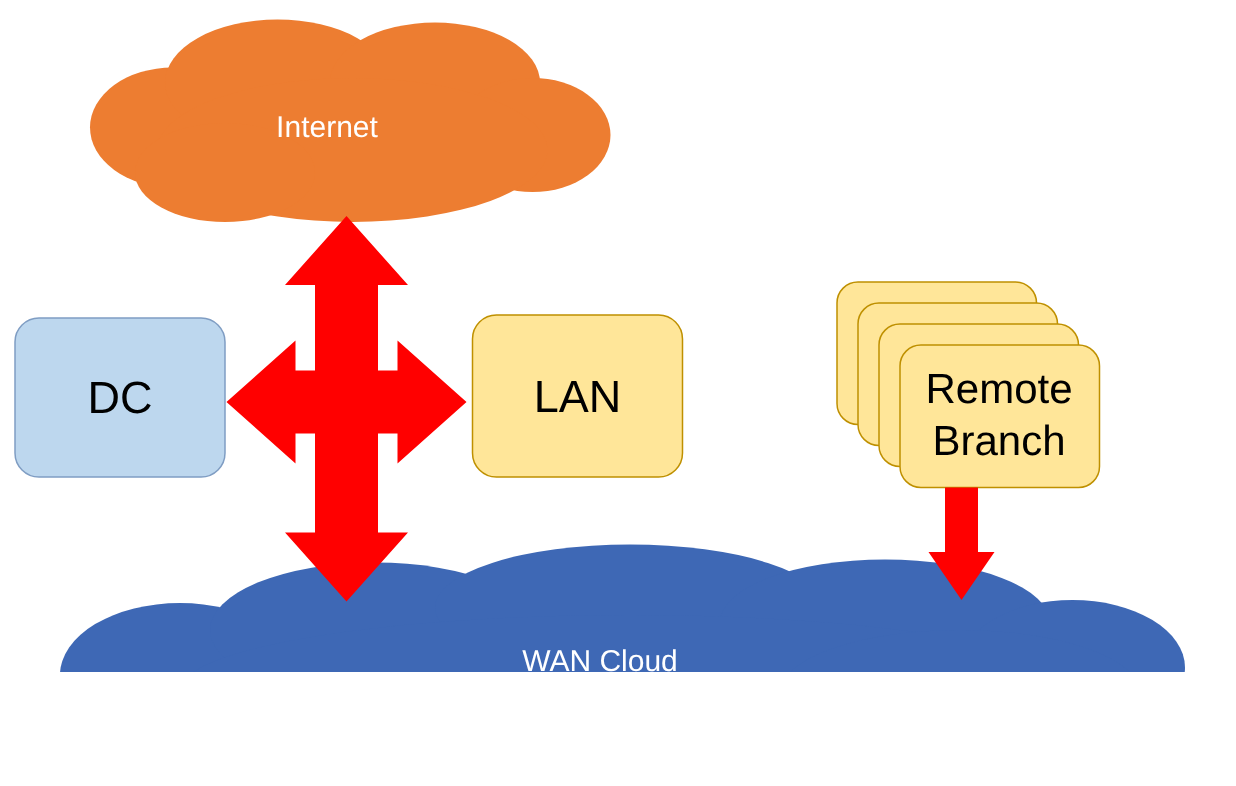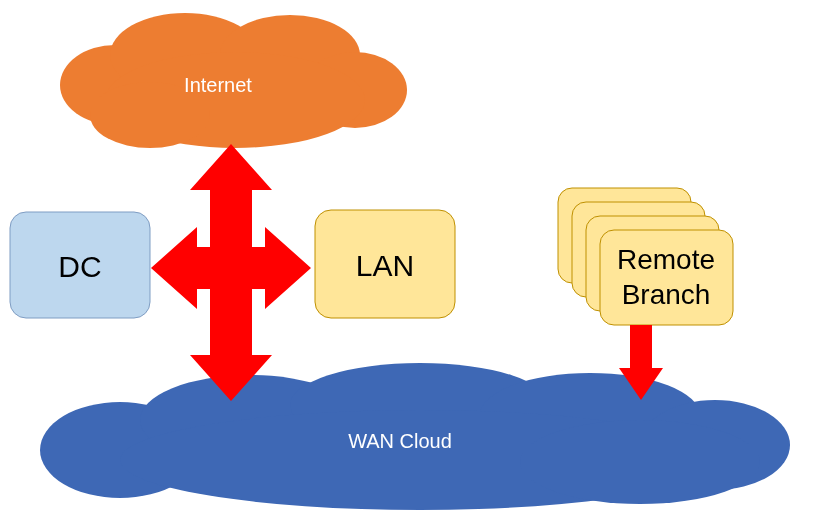"Internet" .stage { height: 524px -> 448px }
